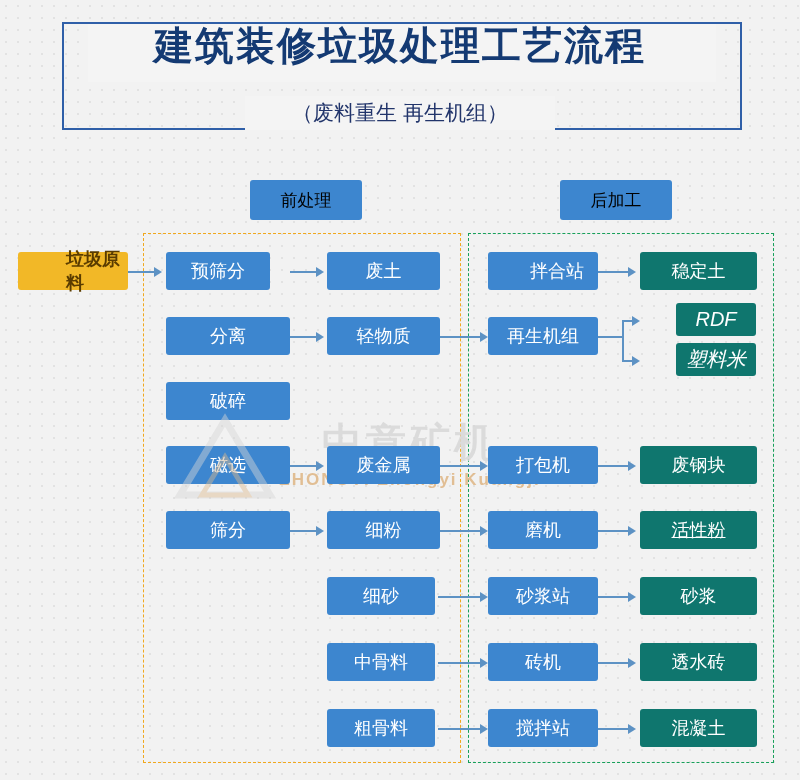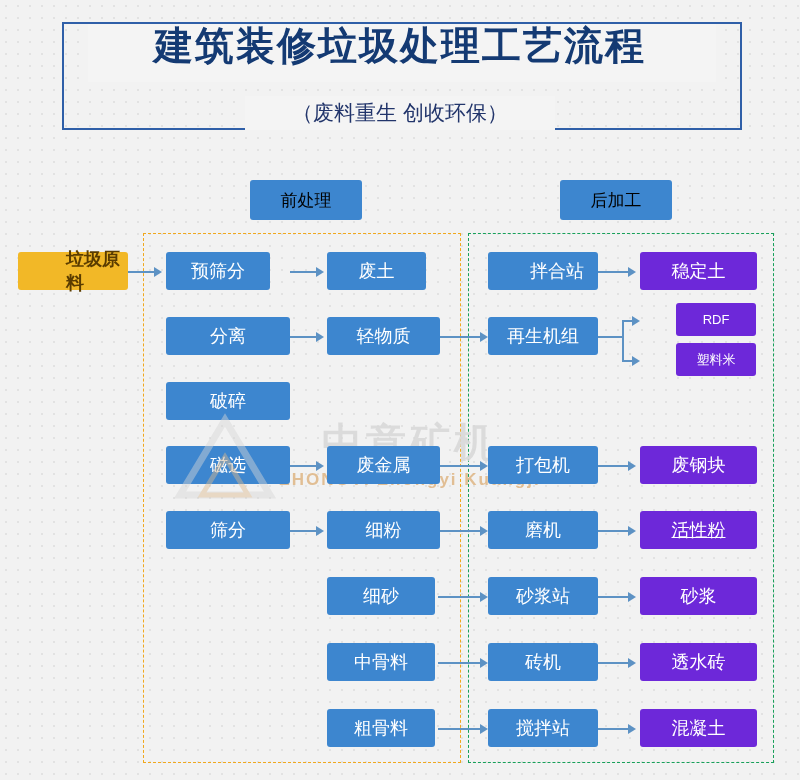"（废料重生 创收环保）" div.hdr-sub { text: 创收环保 -> 再生机组 }
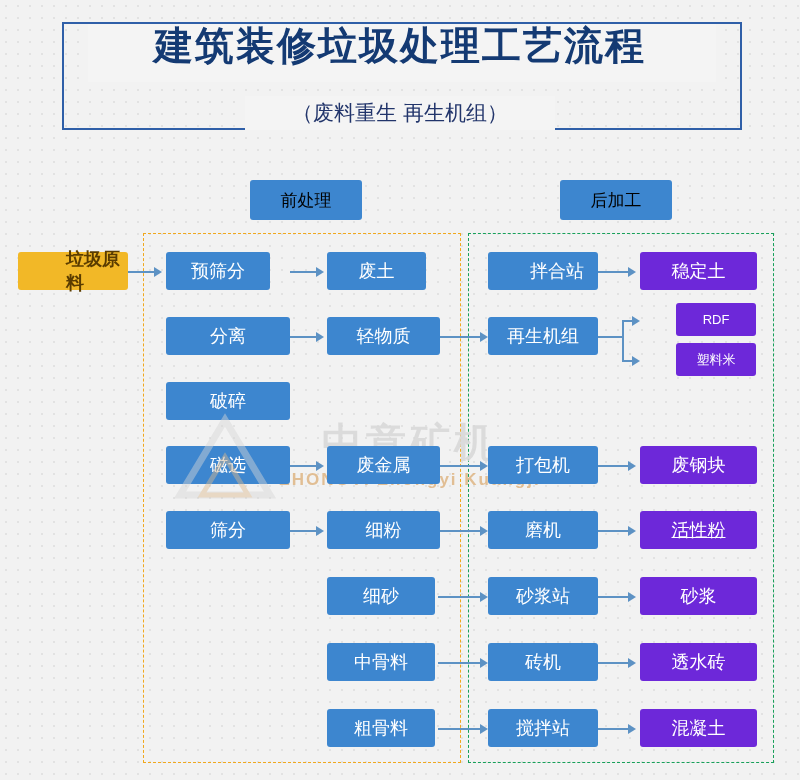"废土" div.box { width: 99px -> 113px }
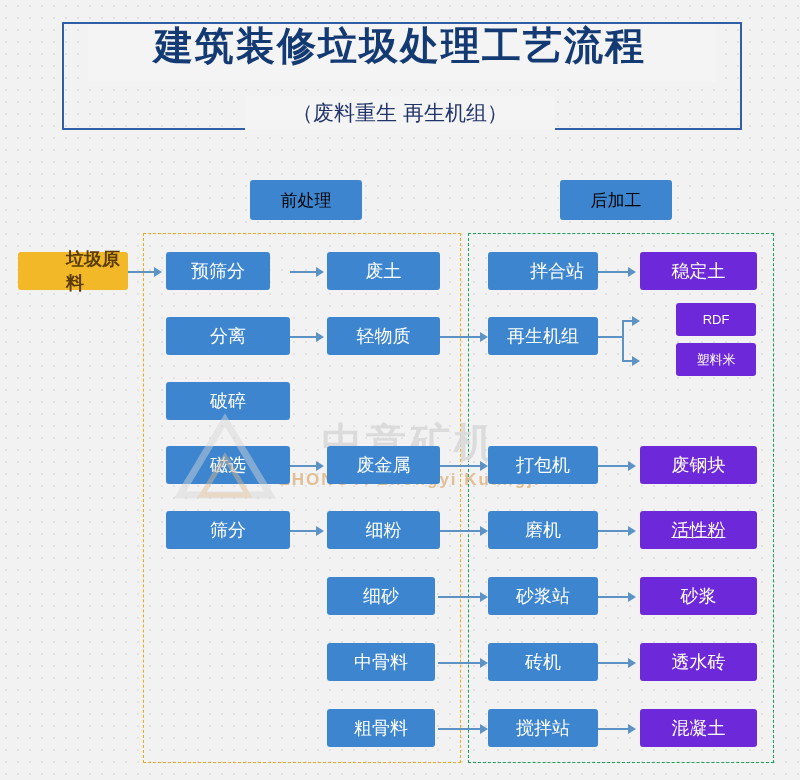"稳定土" .box.green { background: #6d28d9 -> #0f766e }
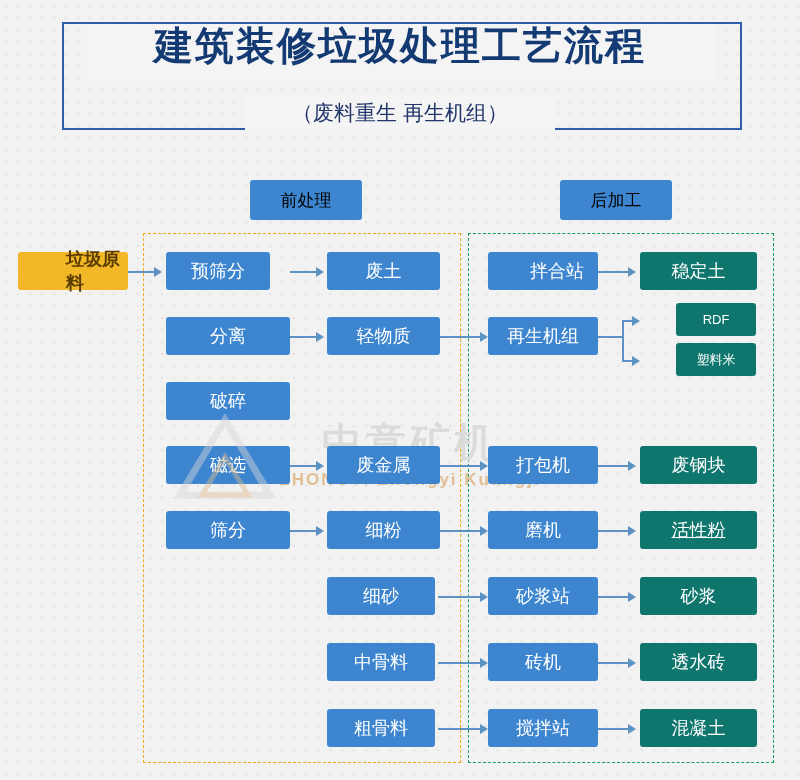"RDF" .box.small { font-size: 13px -> 20px; font-style: none -> italic }
